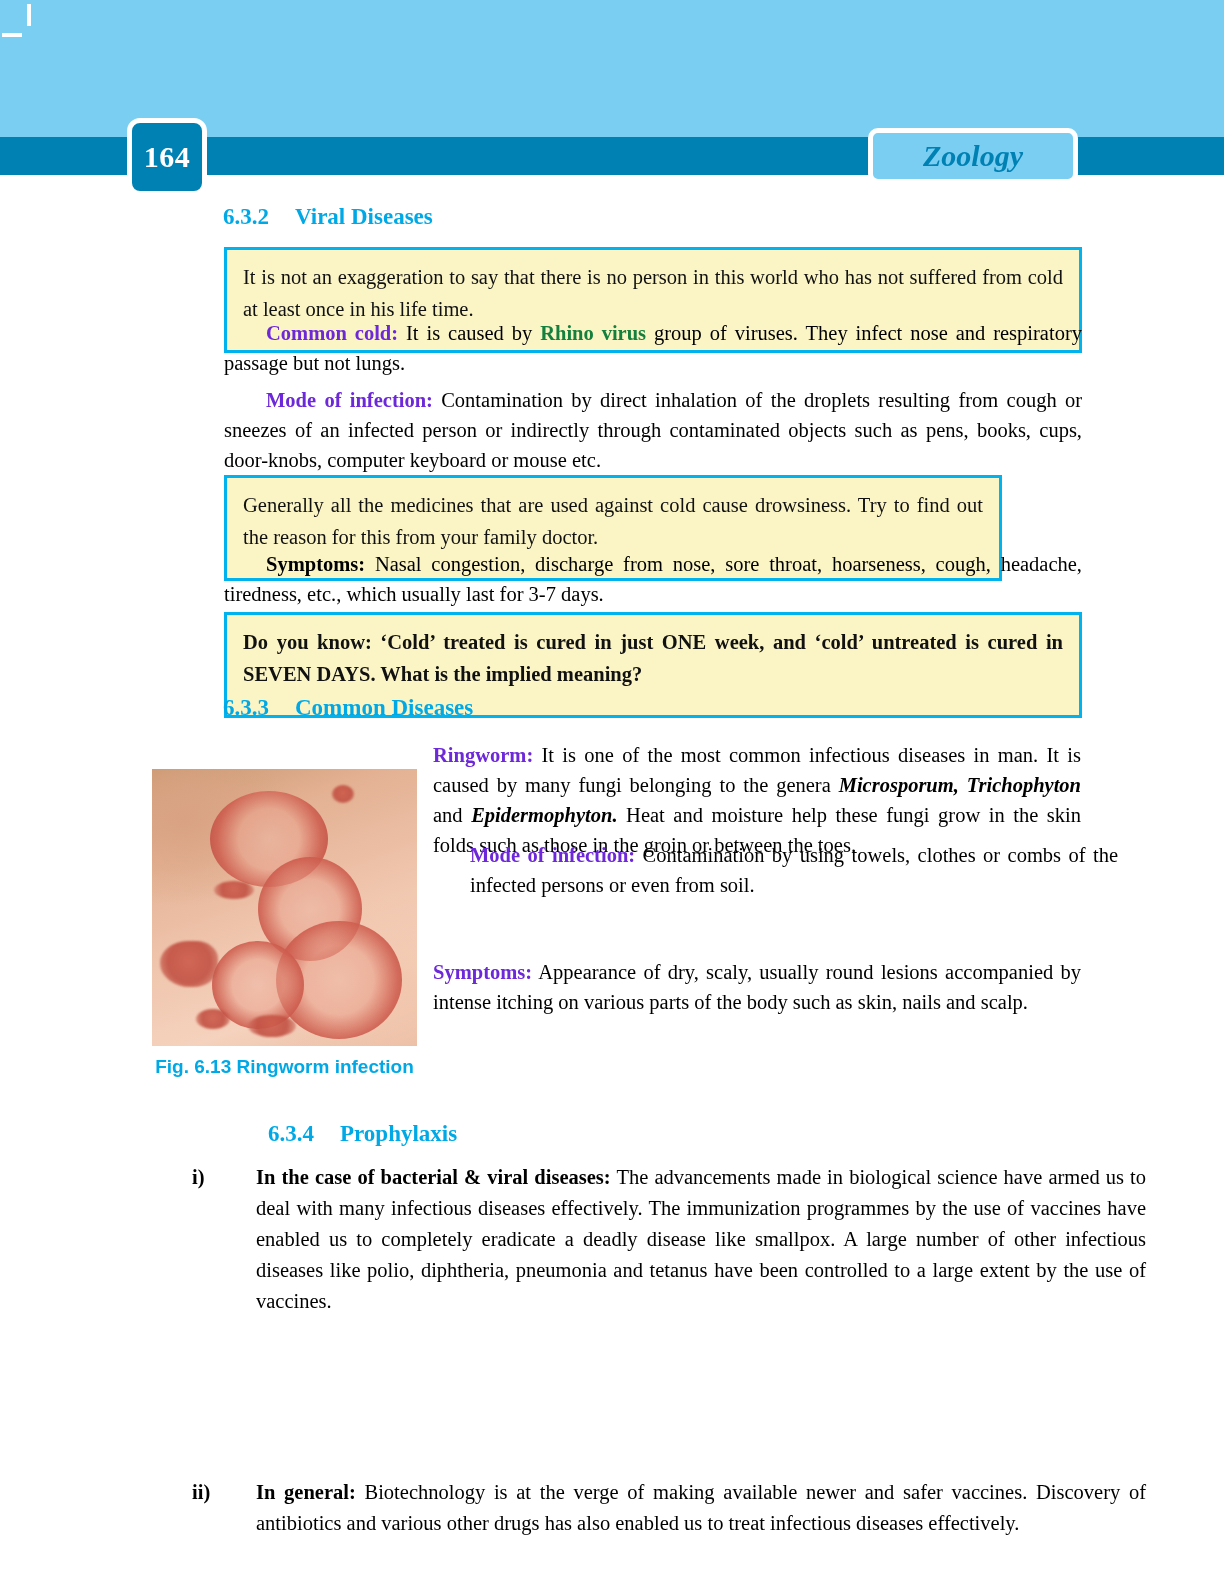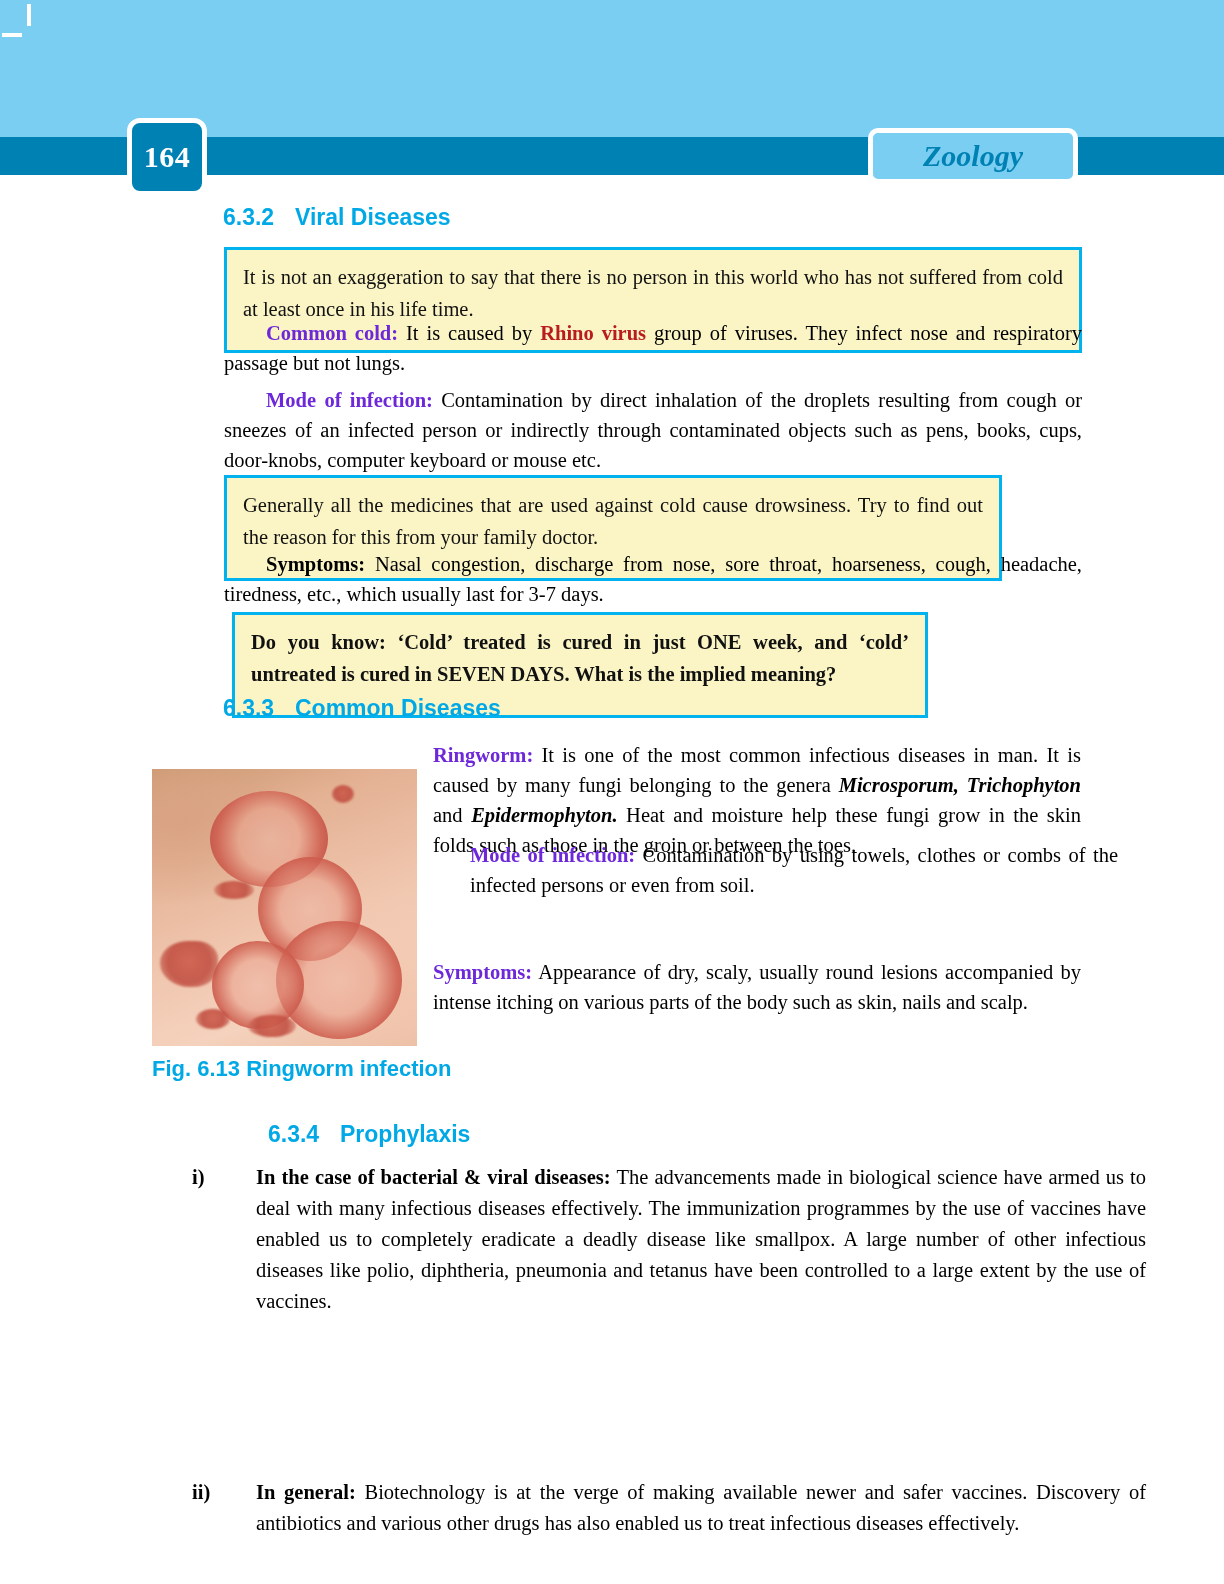"6.3.2 Viral Diseases" .section-heading { font-family: Liberation Sans, sans-serif -> Liberation Serif, serif }
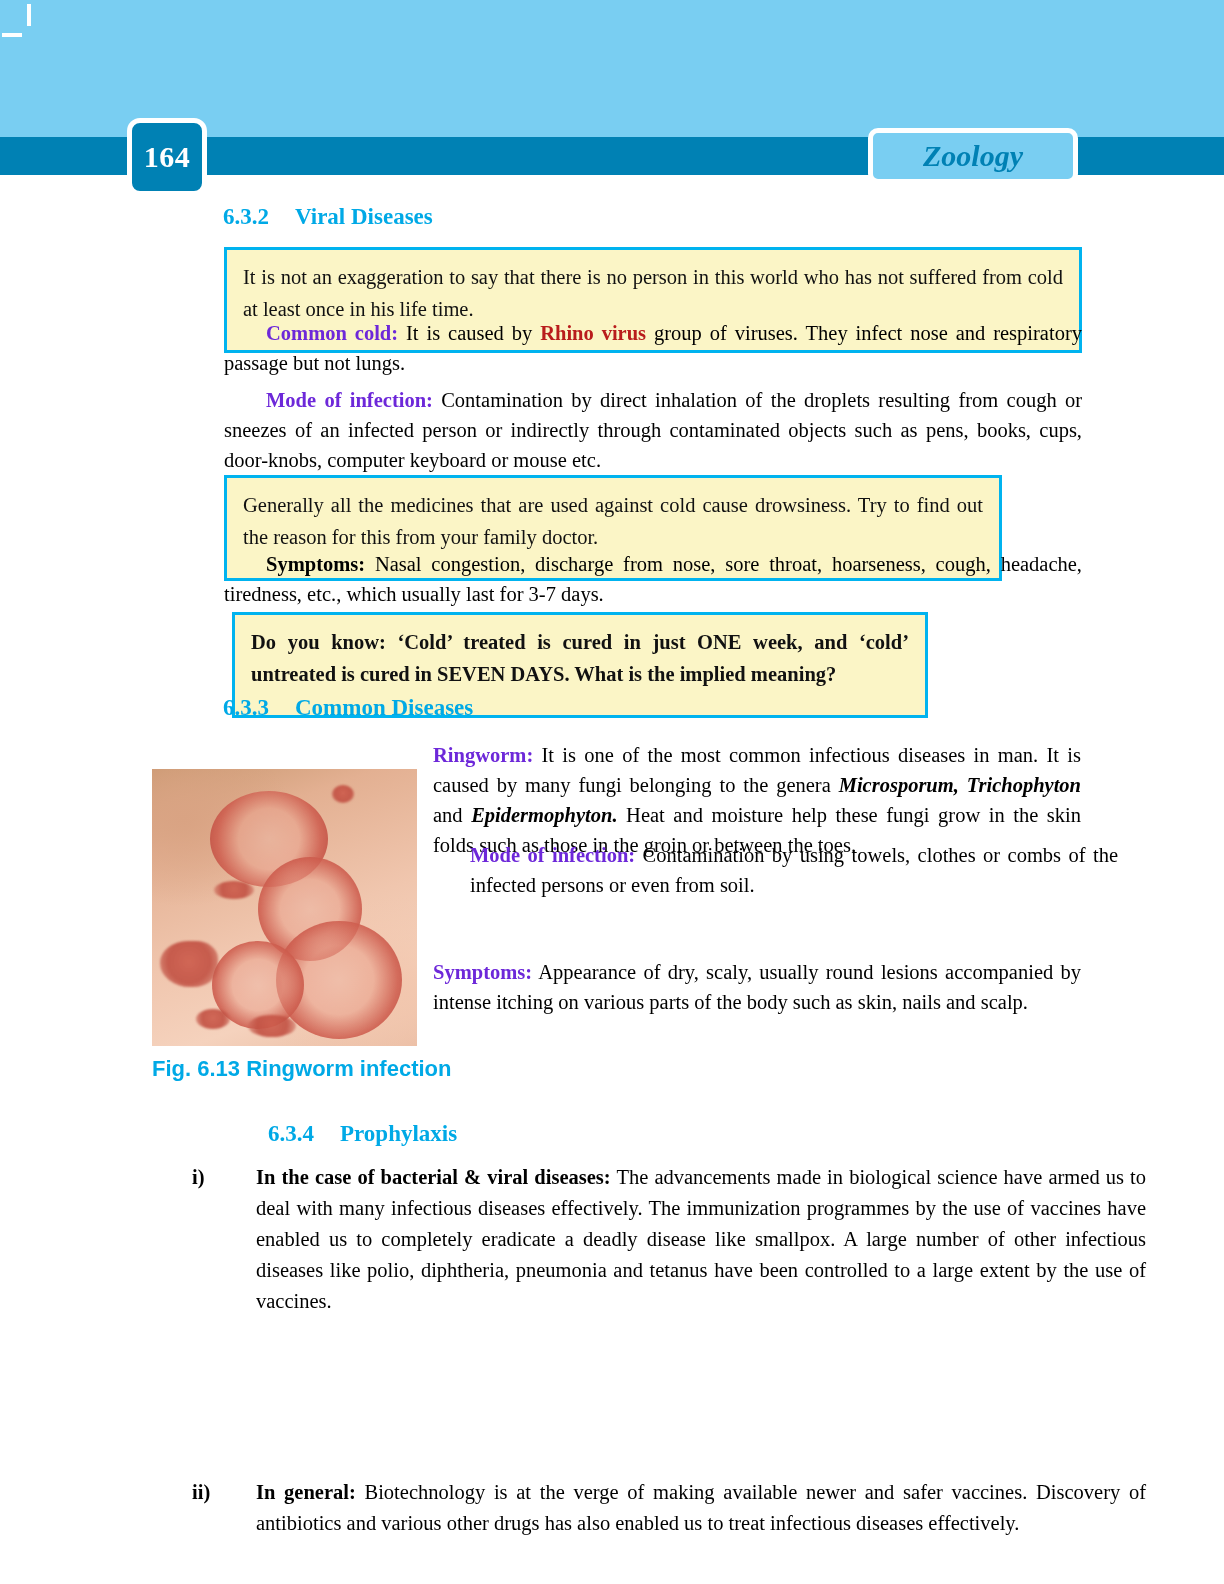"Rhino virus" .lead-magenta { color: #b91c1c -> #15803d }
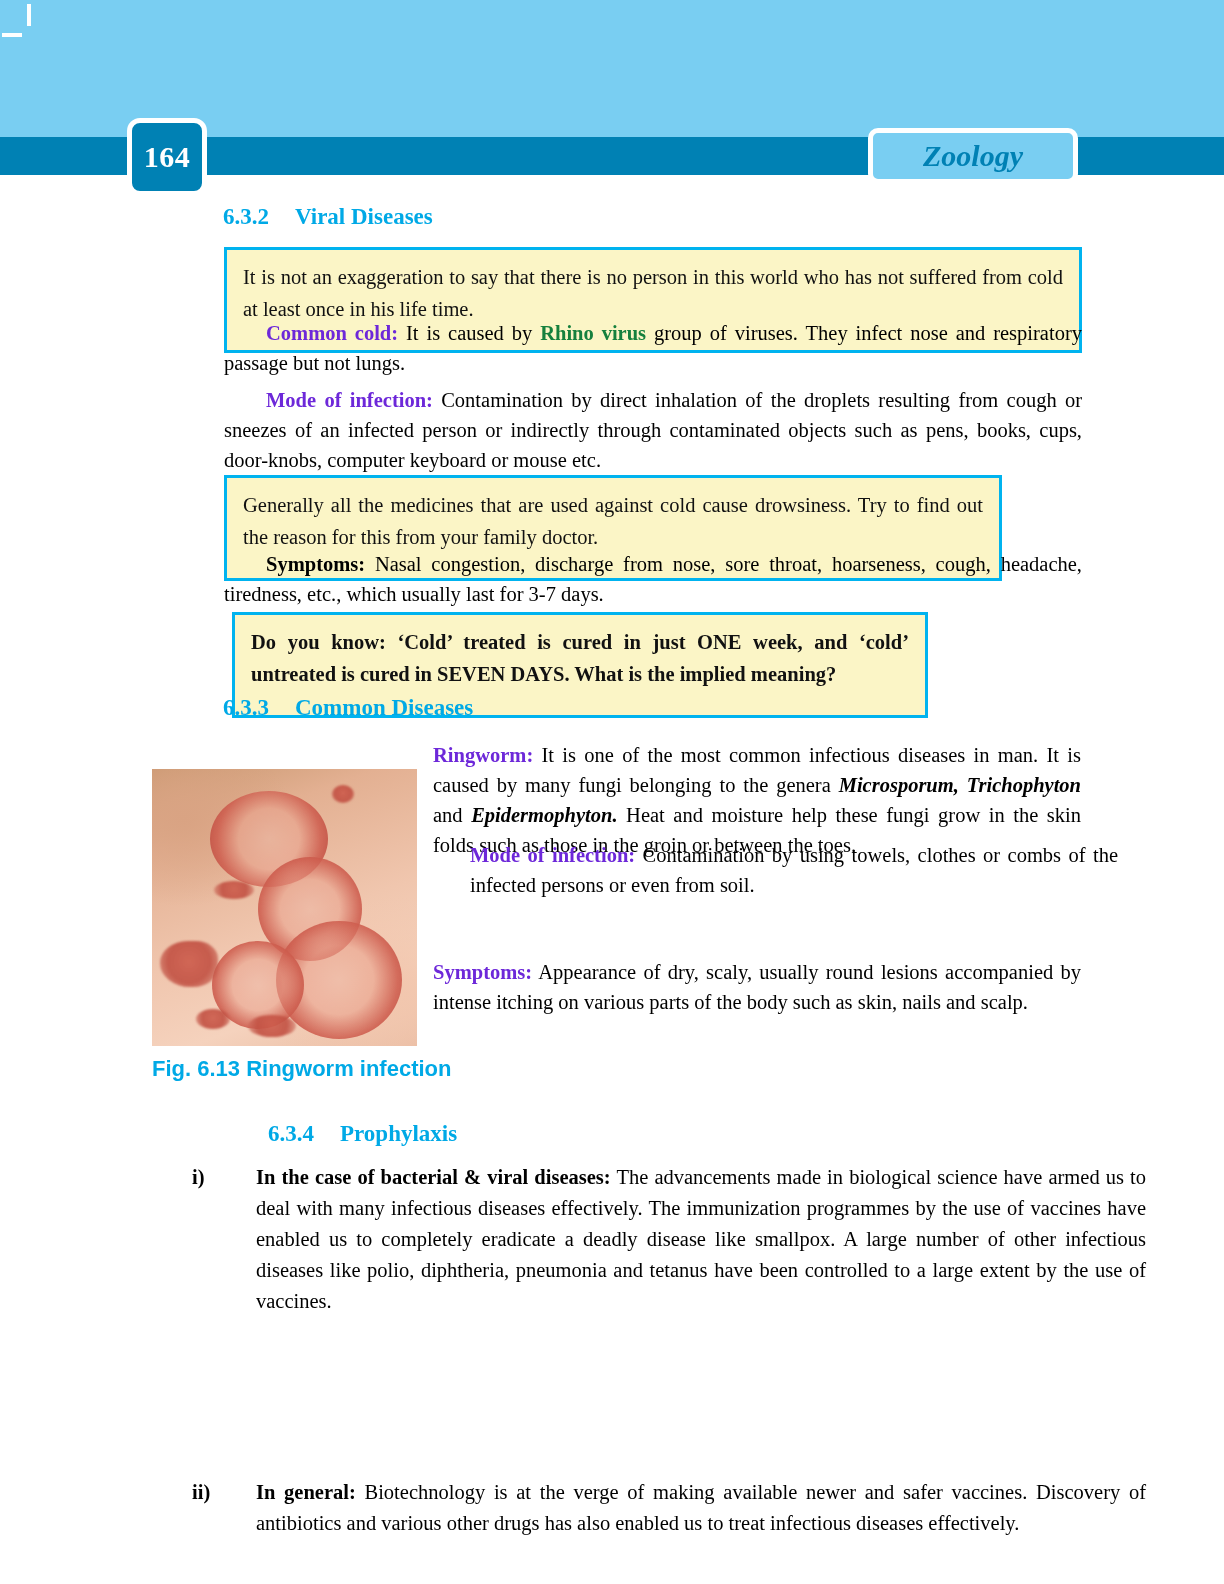"Do you know: ‘Cold’ treated" div.abs { margin-left: 8px -> none; width: 696px -> 858px }
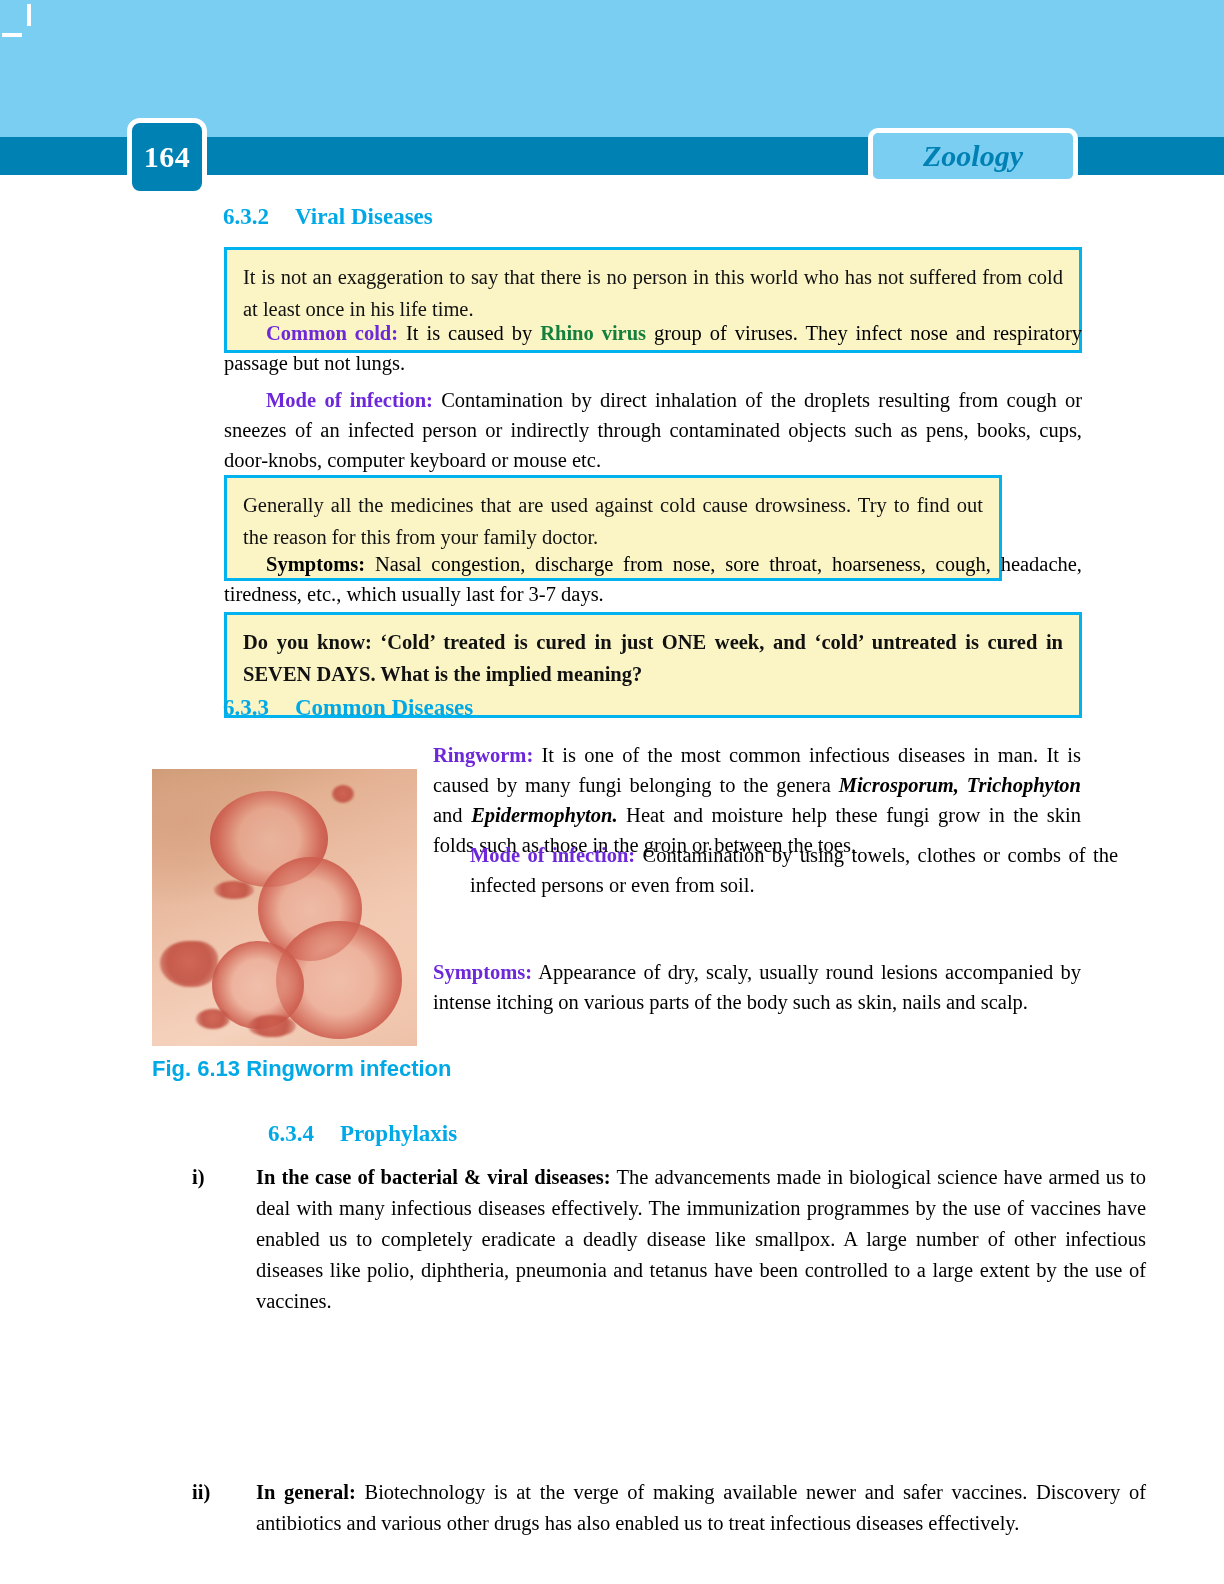"Fig. 6.13 Ringworm infection" .fig-caption { font-size: 22px -> 19px }
